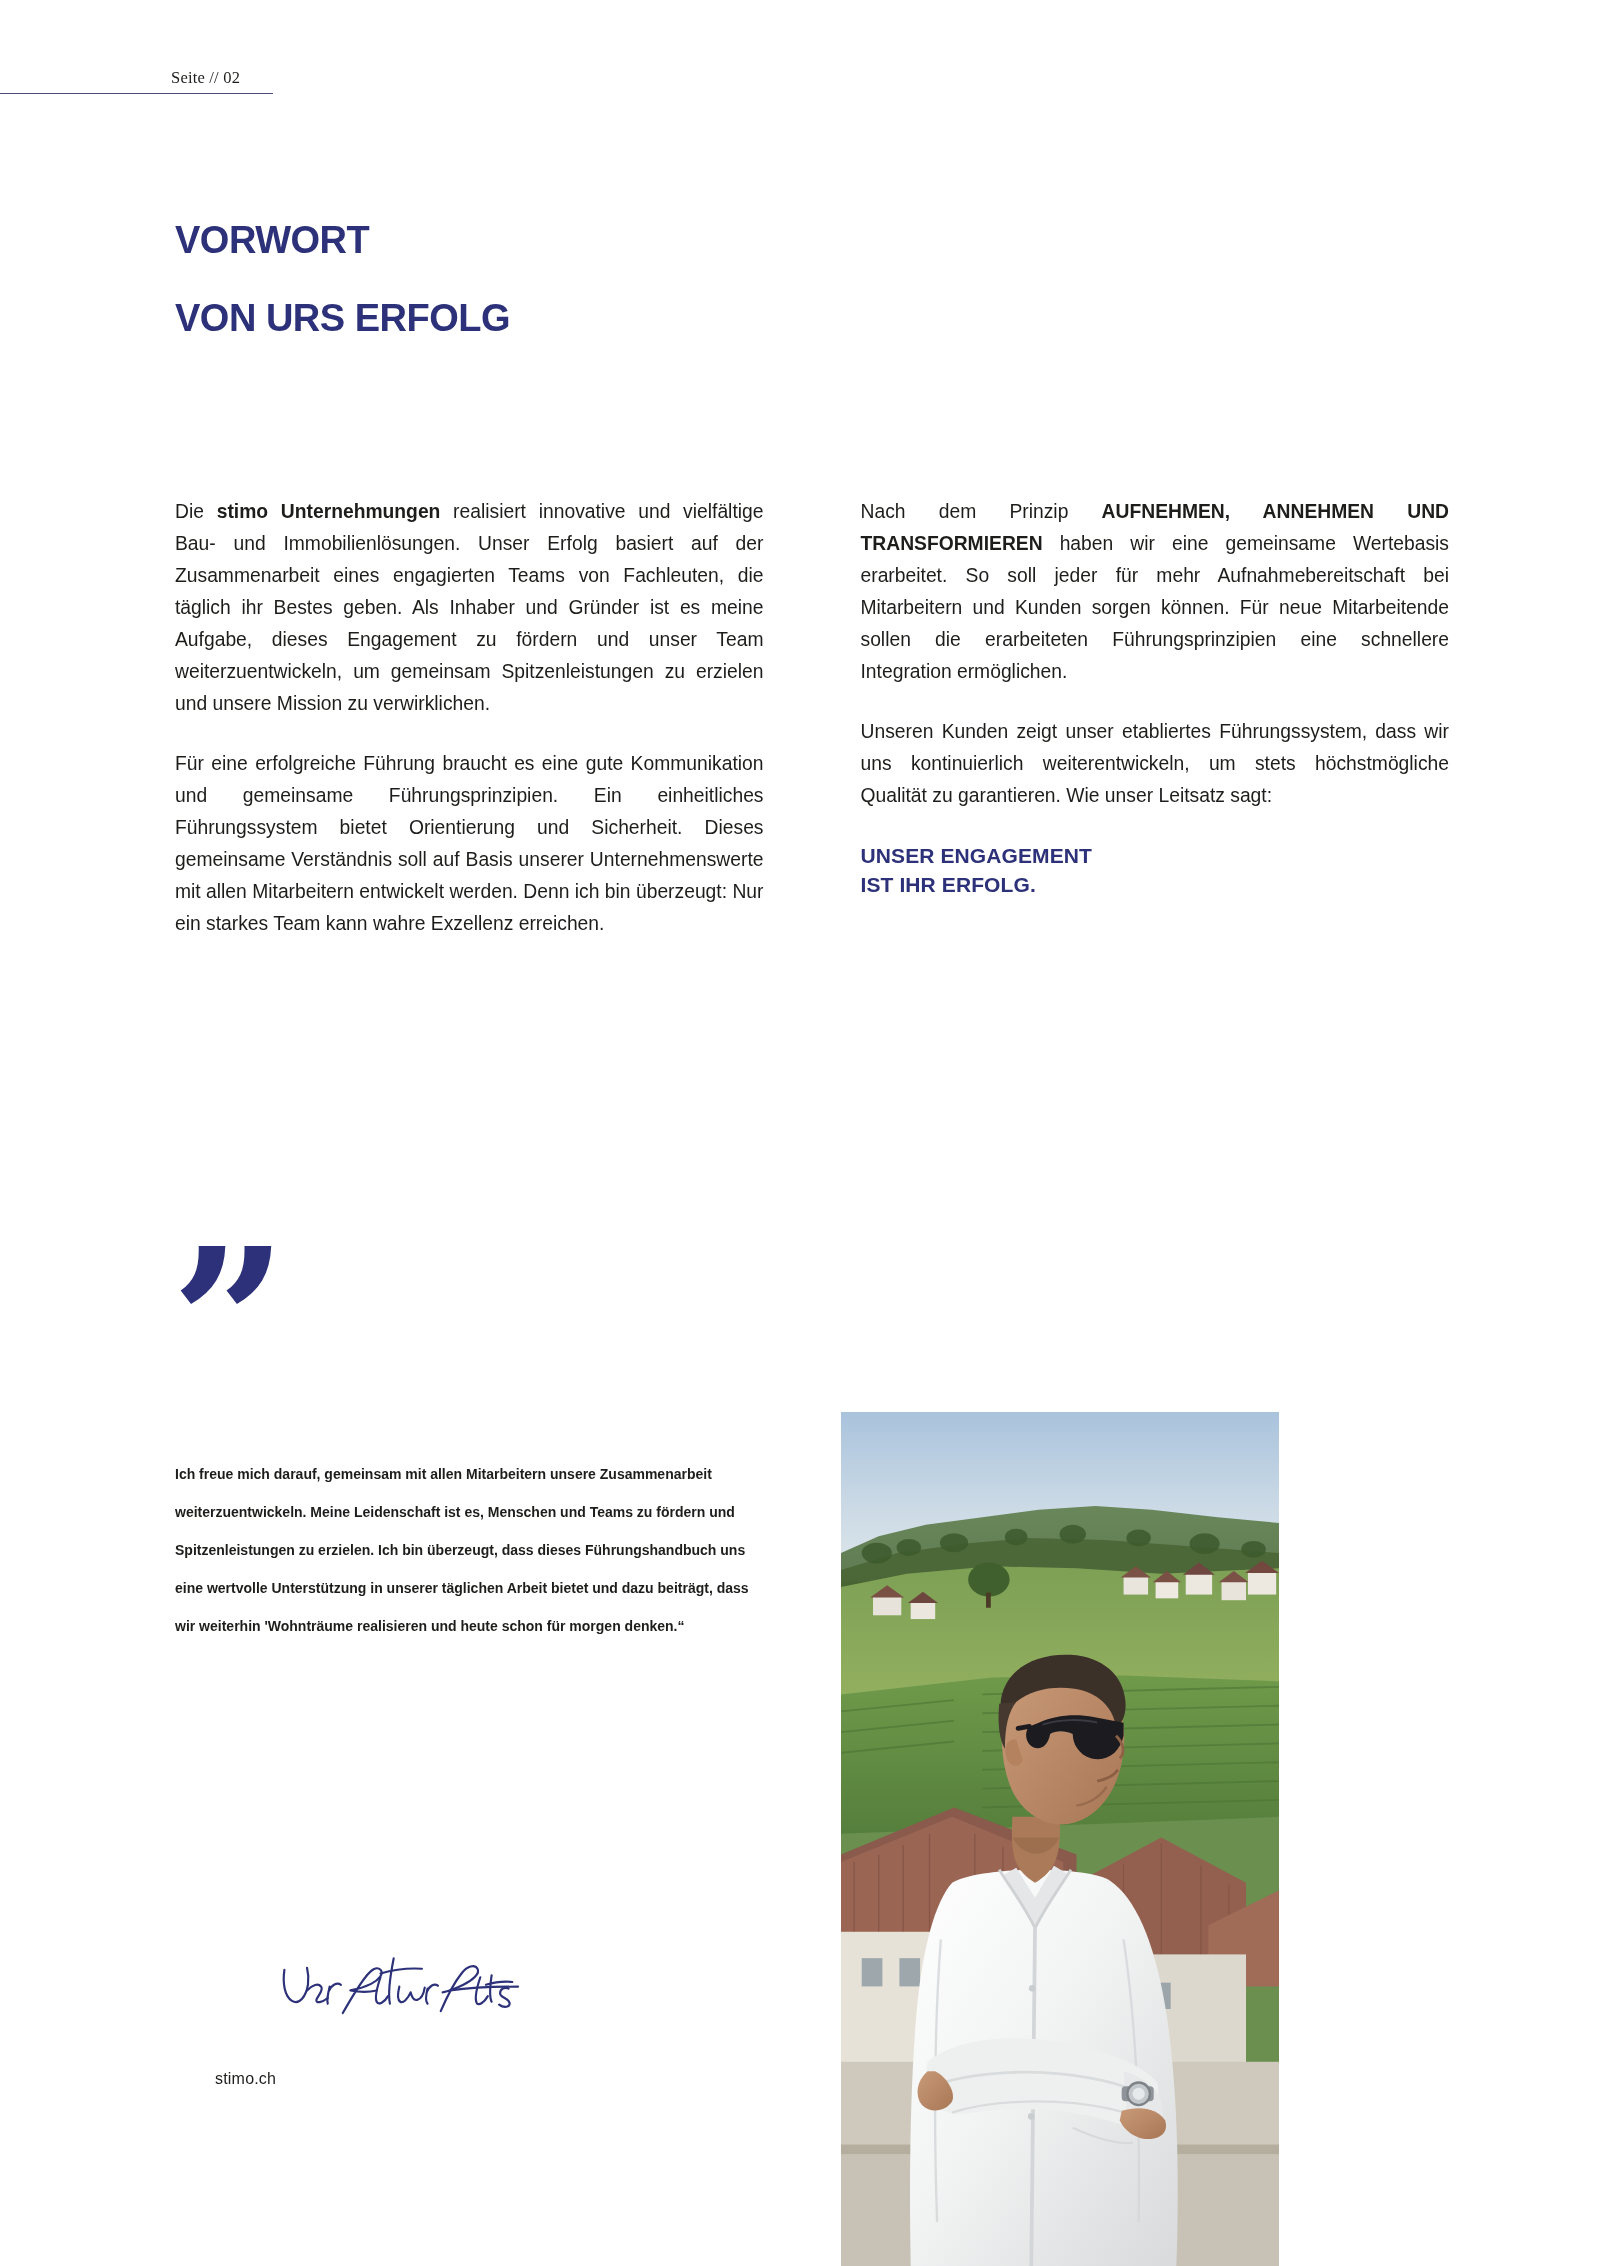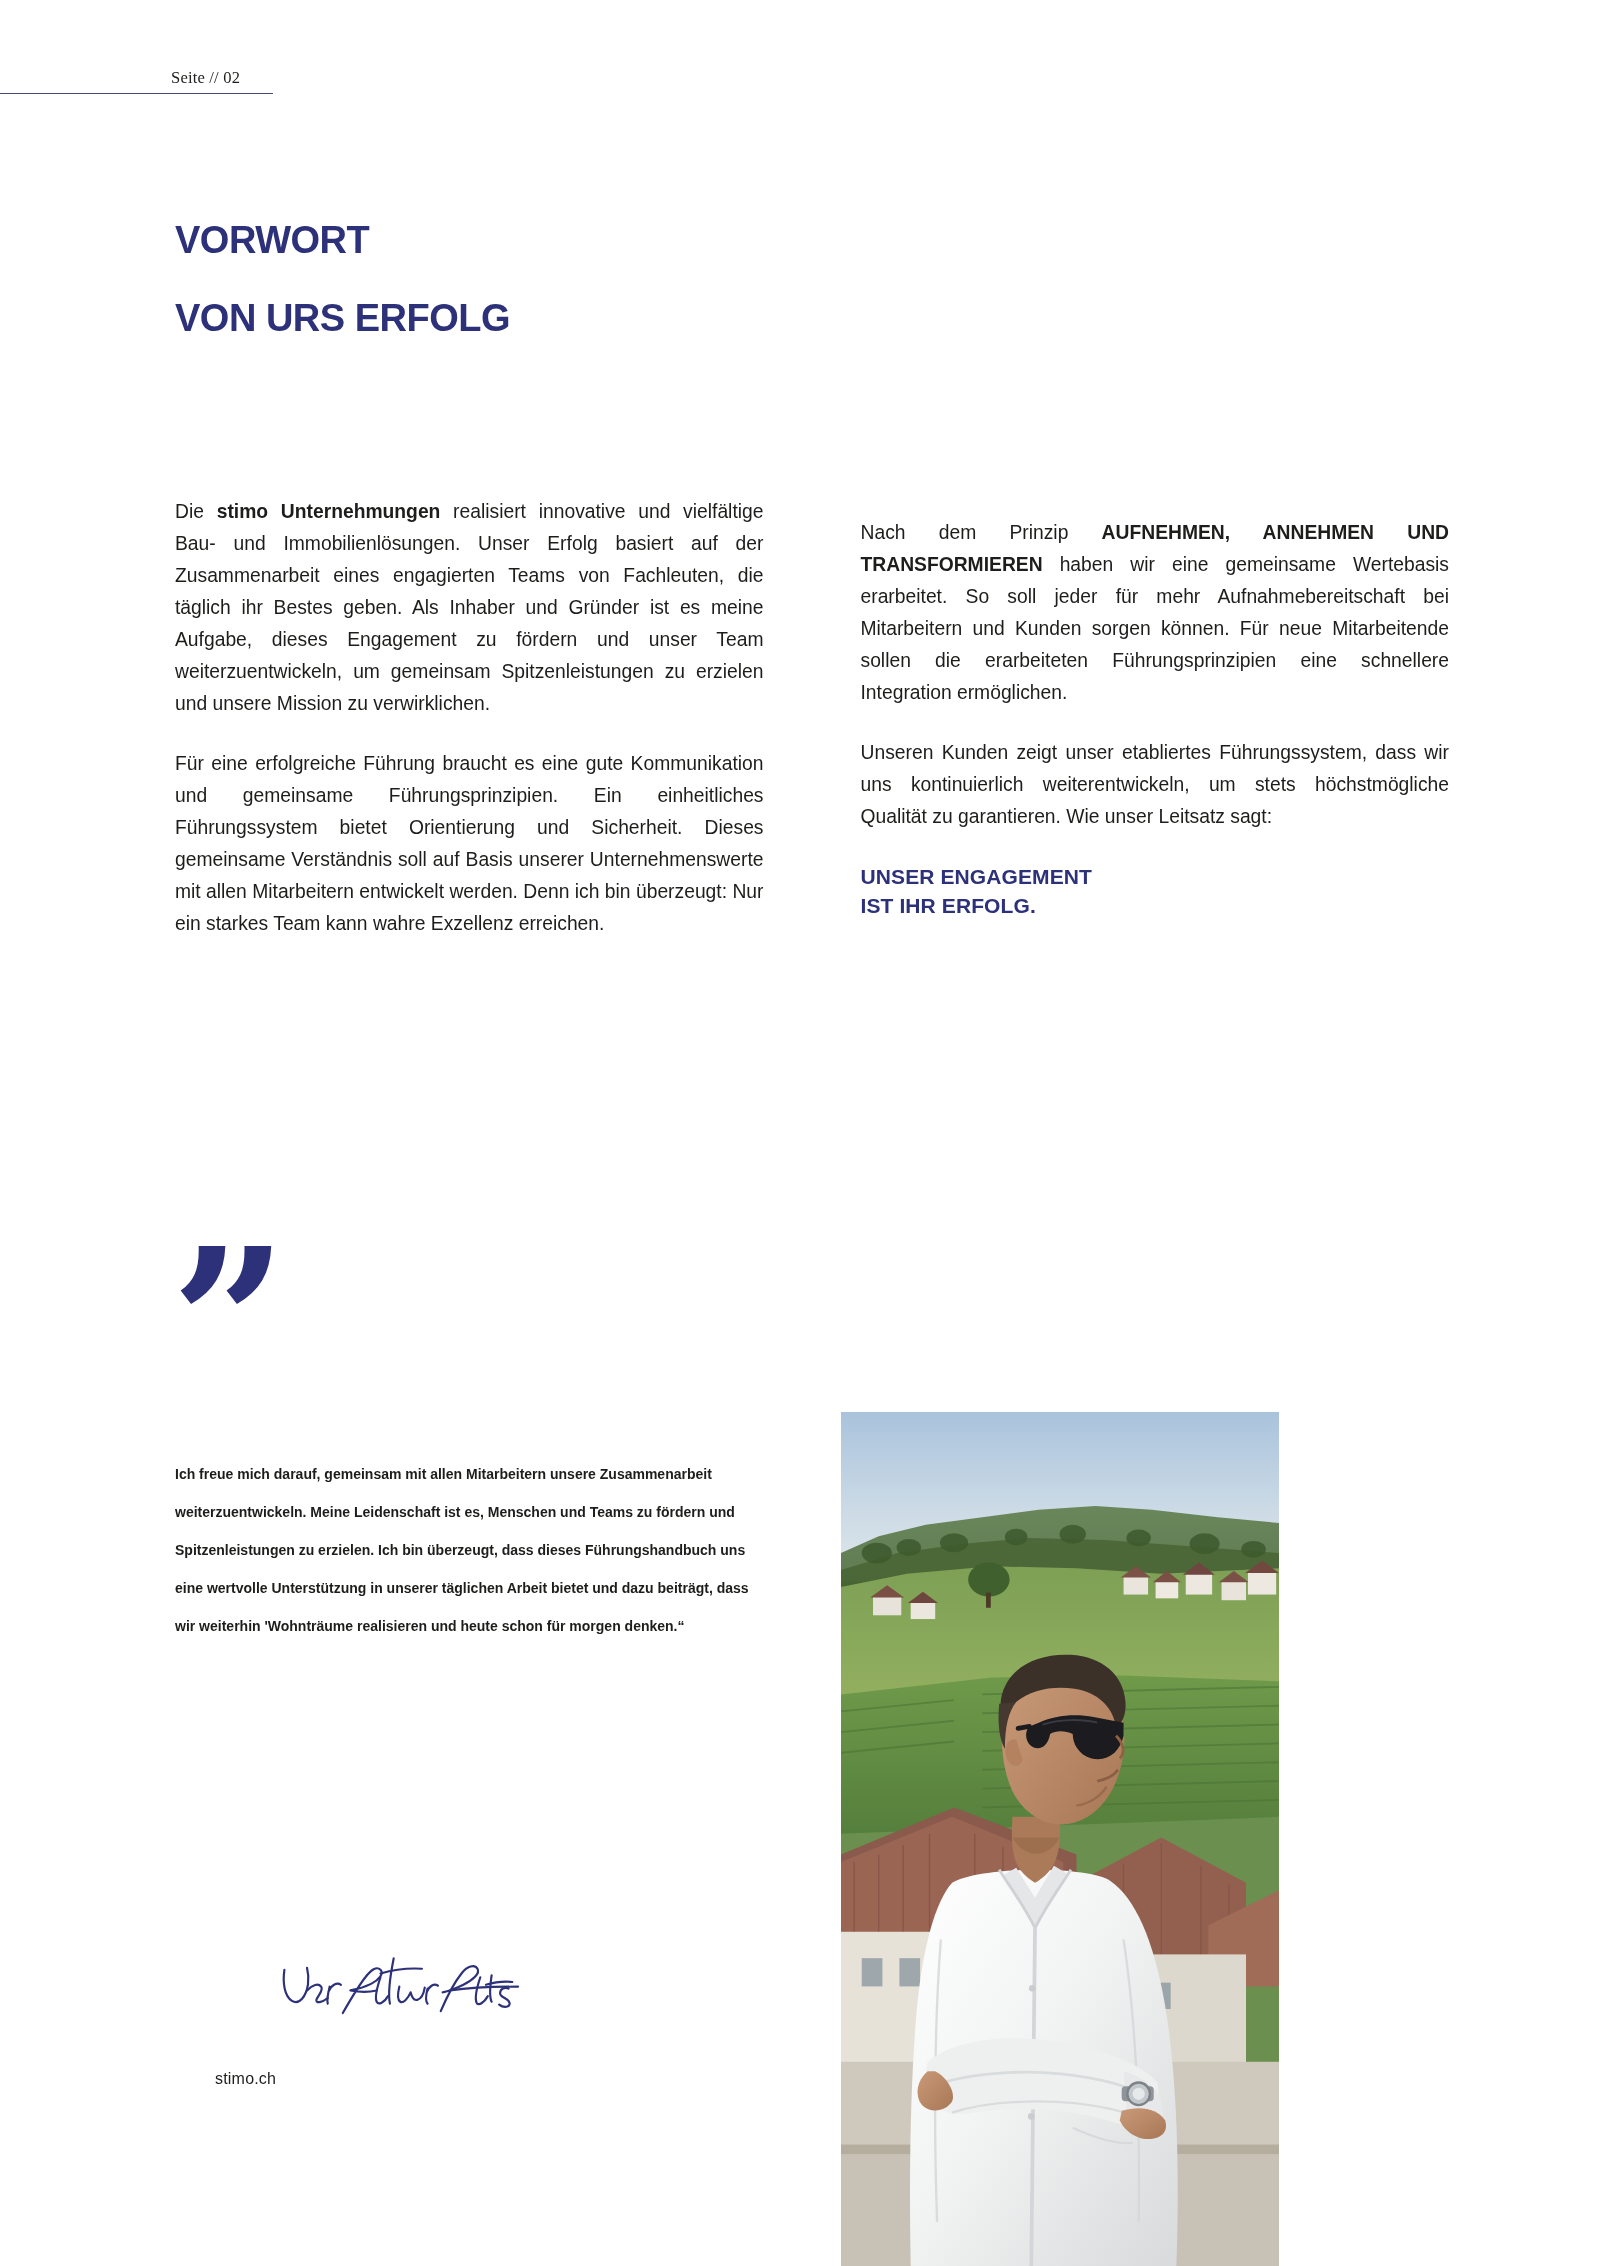"Die stimo Unternehmungen realisiert" .columns { align-items: center -> none }
